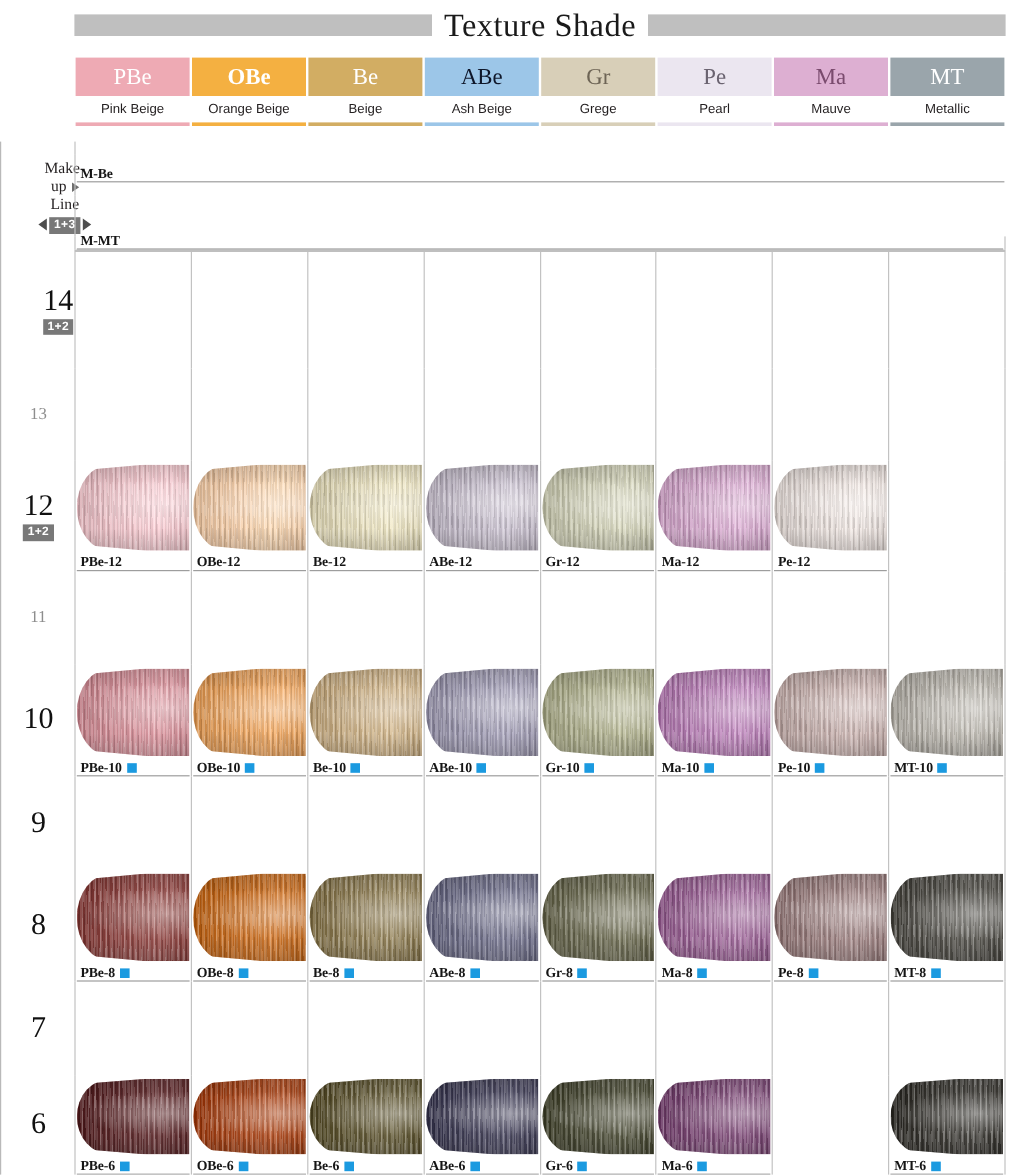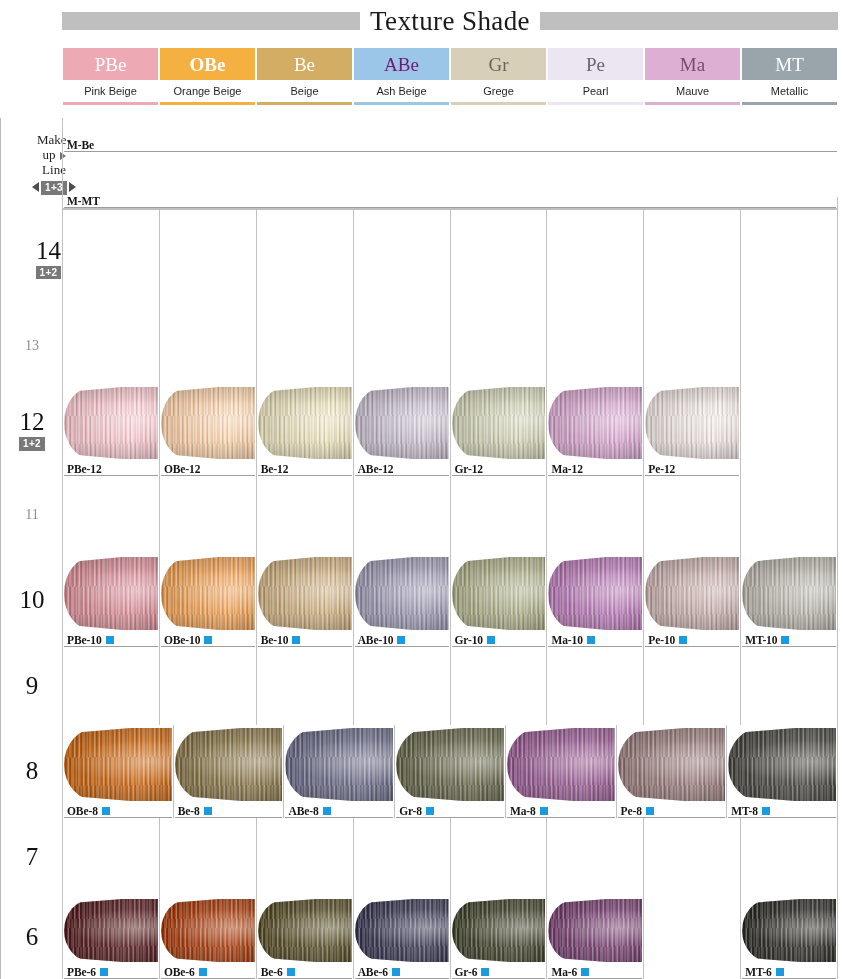"ABe" div.col-chip { color: #701a75 -> #0f172a }
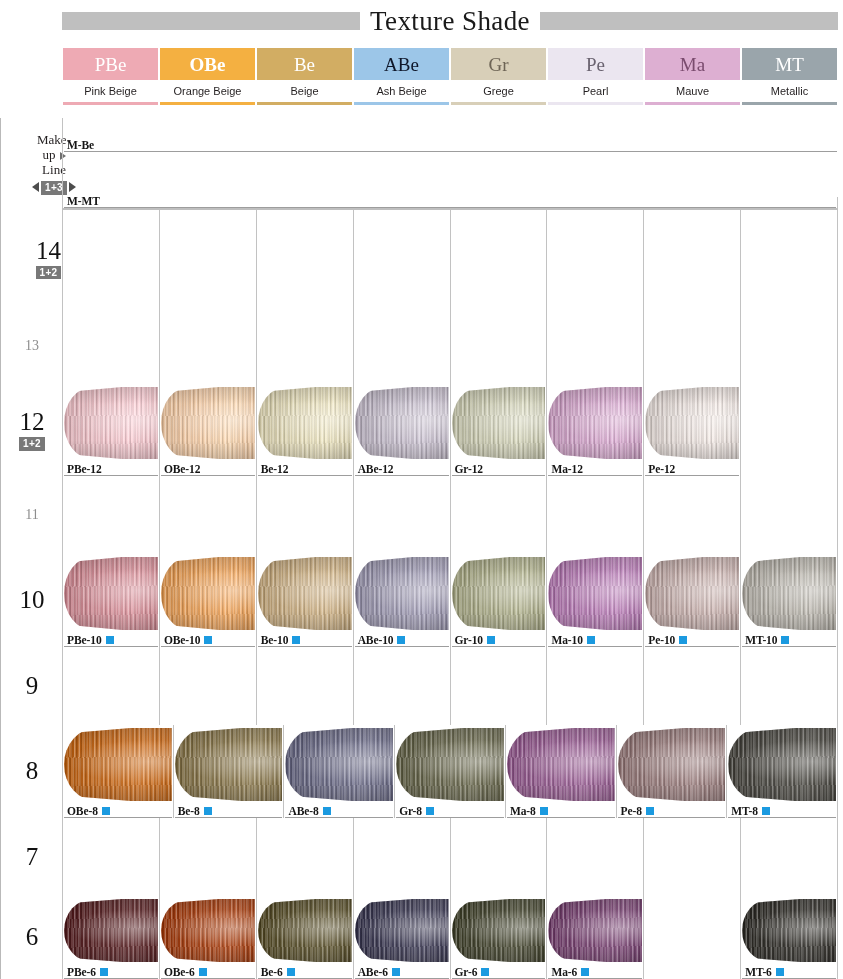"PBe-8" div.cell { html: none -> <div> <div> <div> <div></div> <div></div> </div> </div> <div> <span>PBe-8</span> <span></span> </div> <div></div> </div> }
